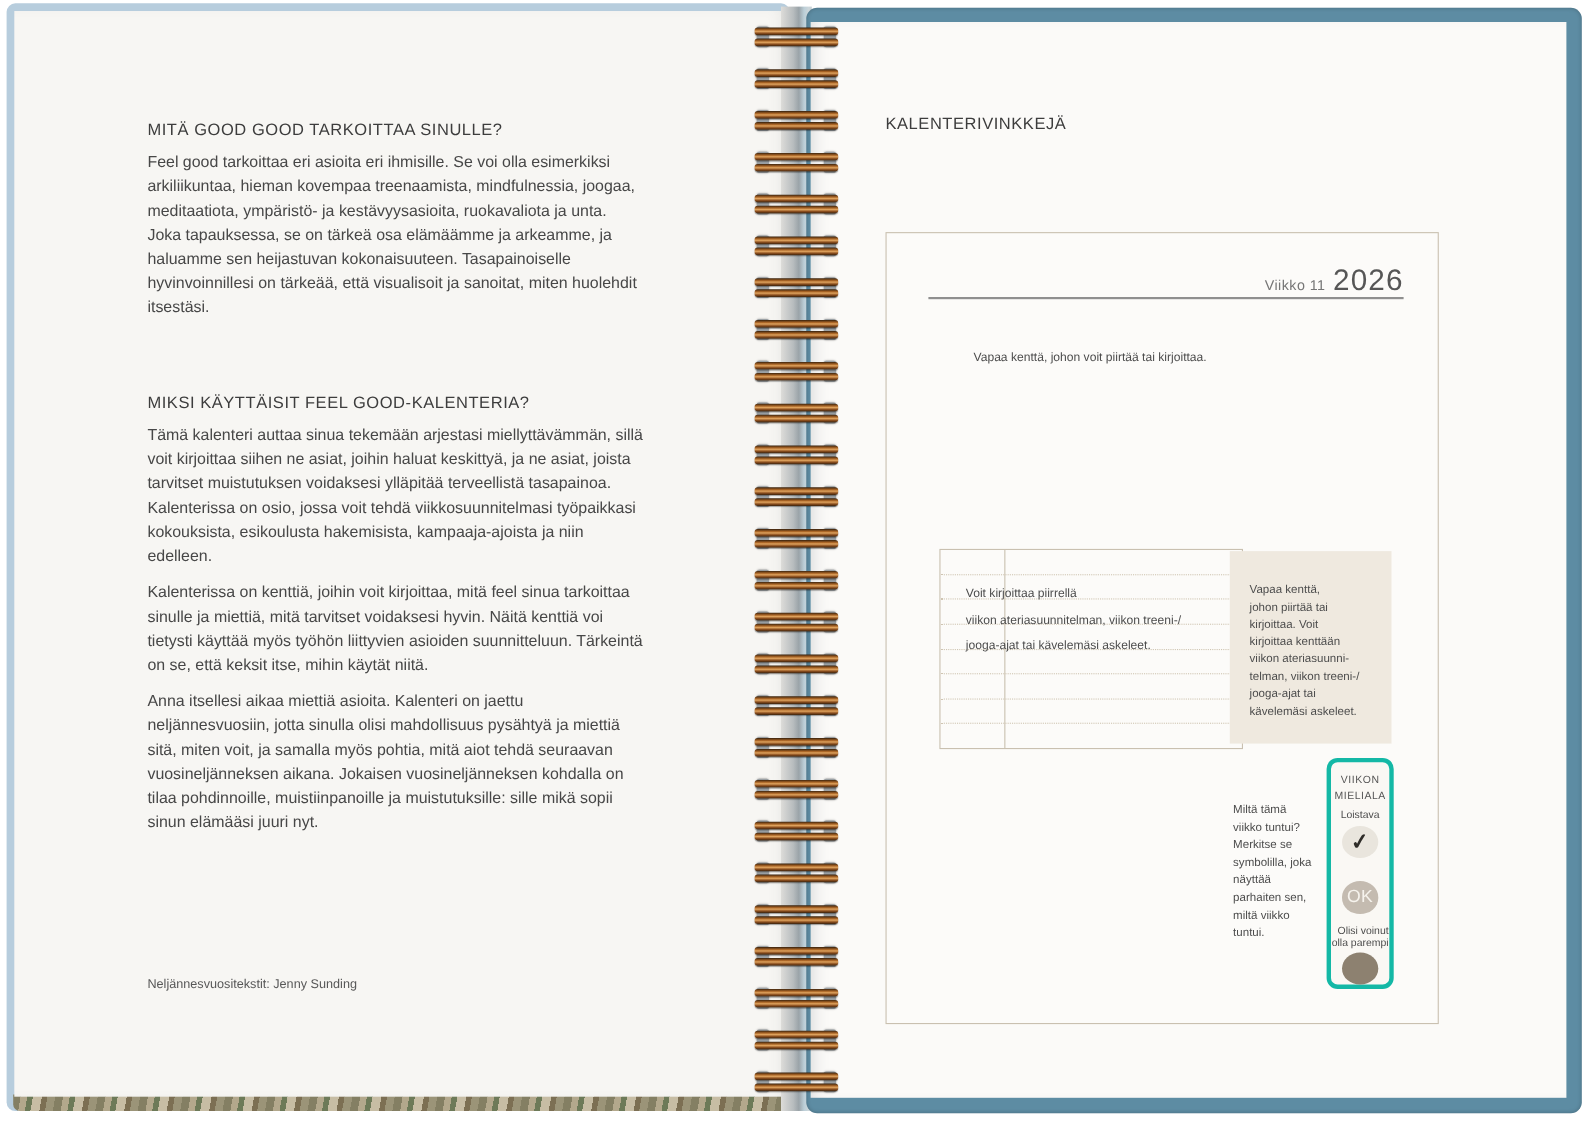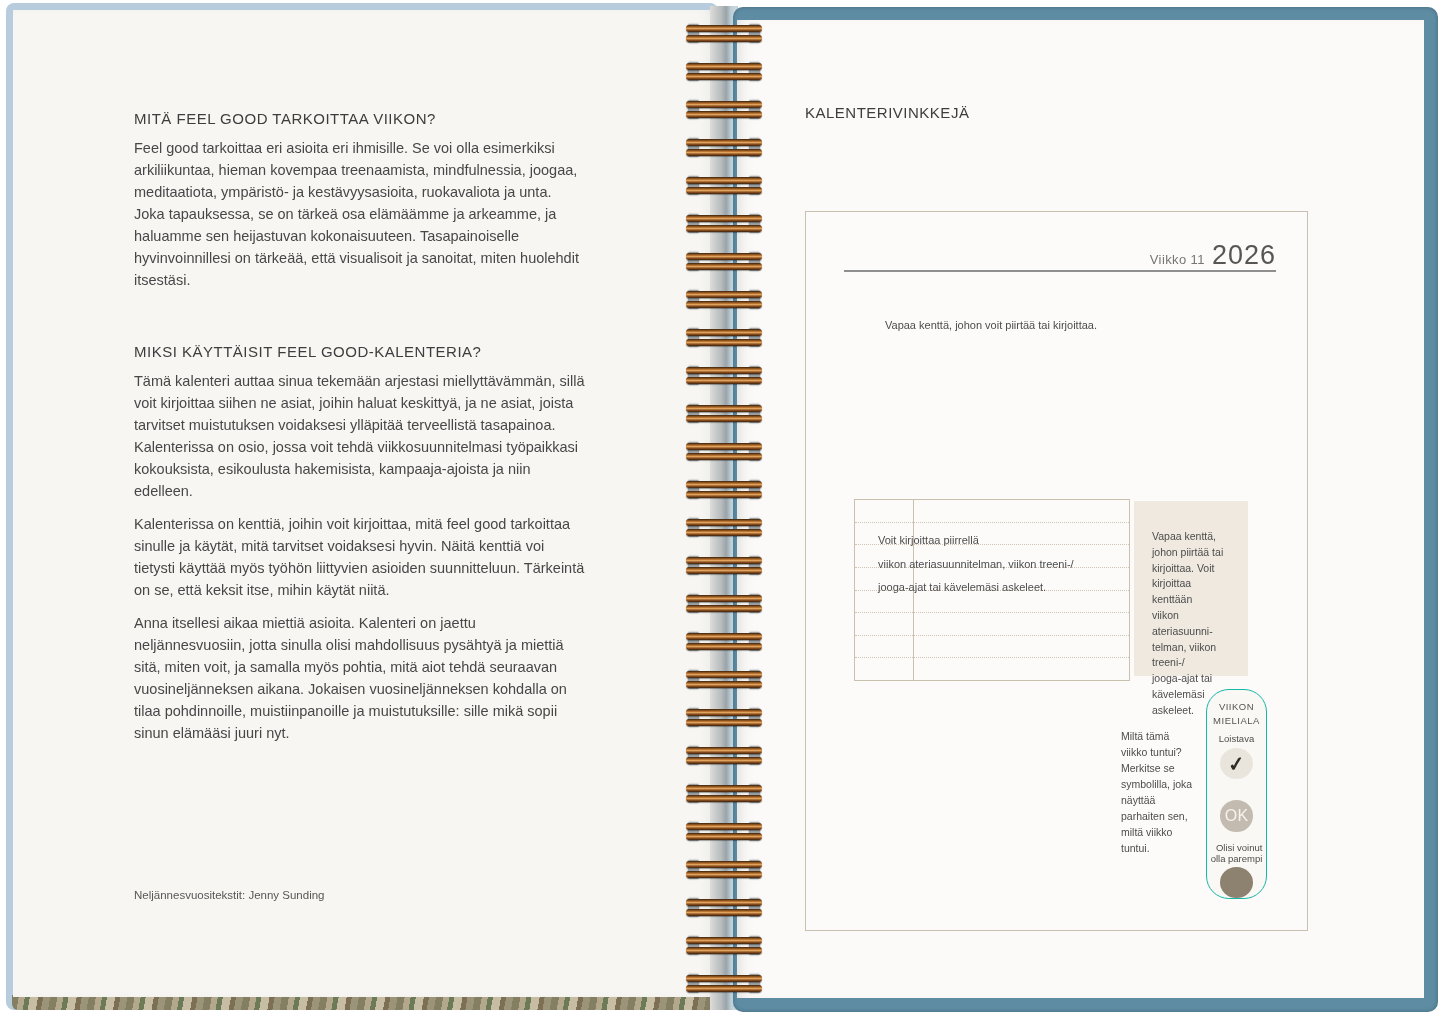"MITÄ FEEL GOOD TARKOITTAA VIIKON?" div.sec-heading { text: FEEL GOOD TARKOITTAA VIIKON -> GOOD GOOD TARKOITTAA SINULLE }
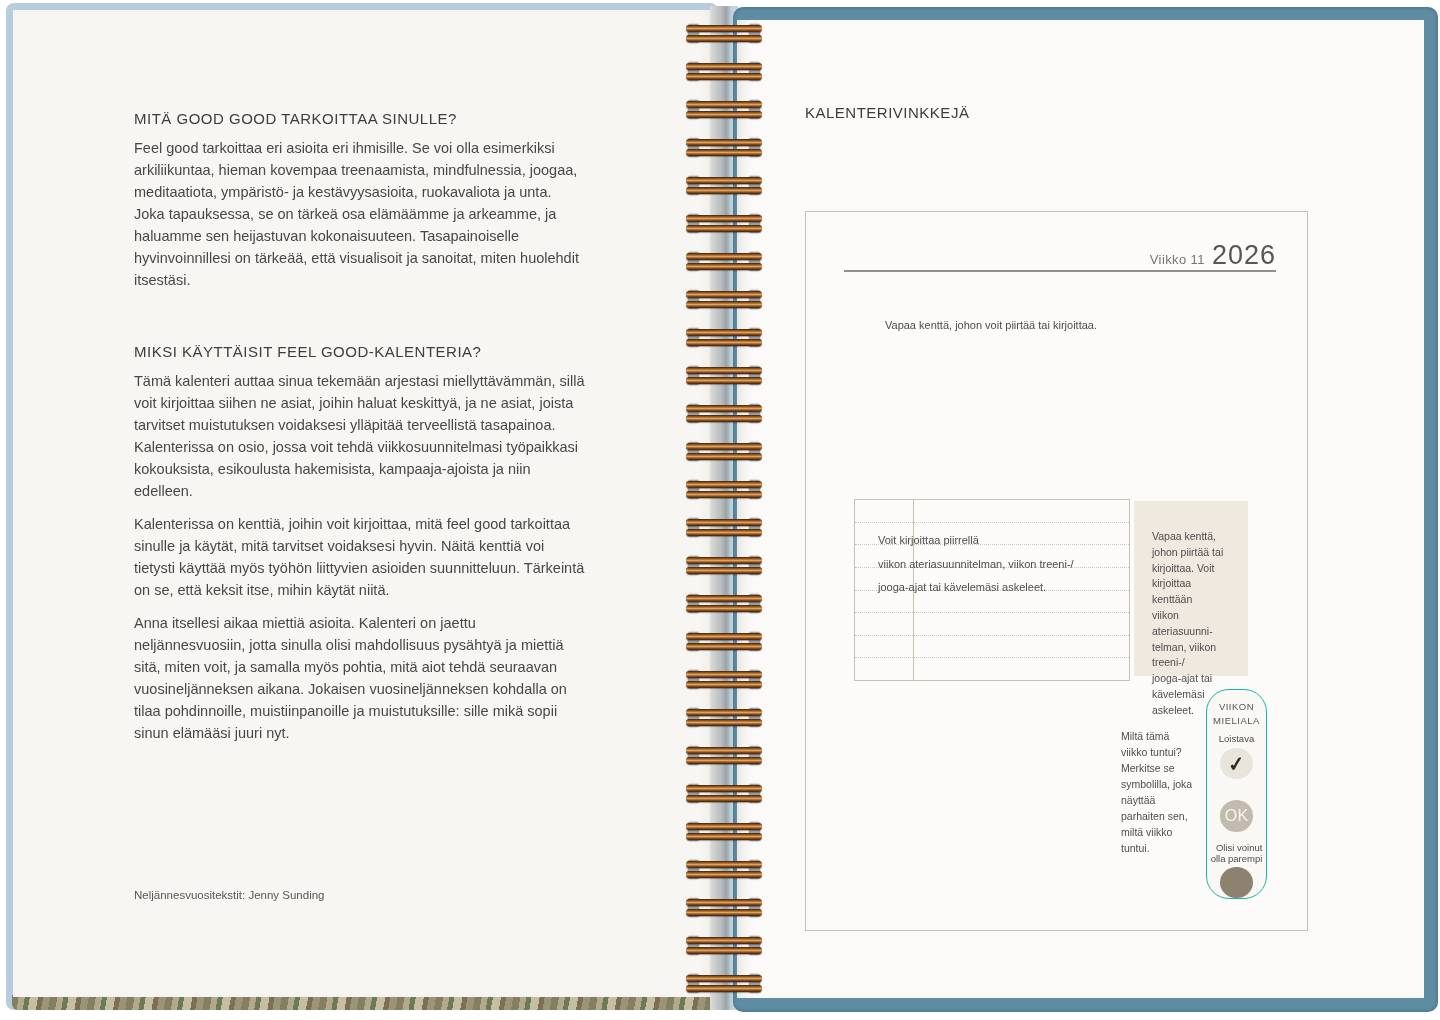"MIKSI KÄYTTÄISIT FEEL GOOD-KALENTERIA?" .sec2 { margin-top: 50px -> 65px }
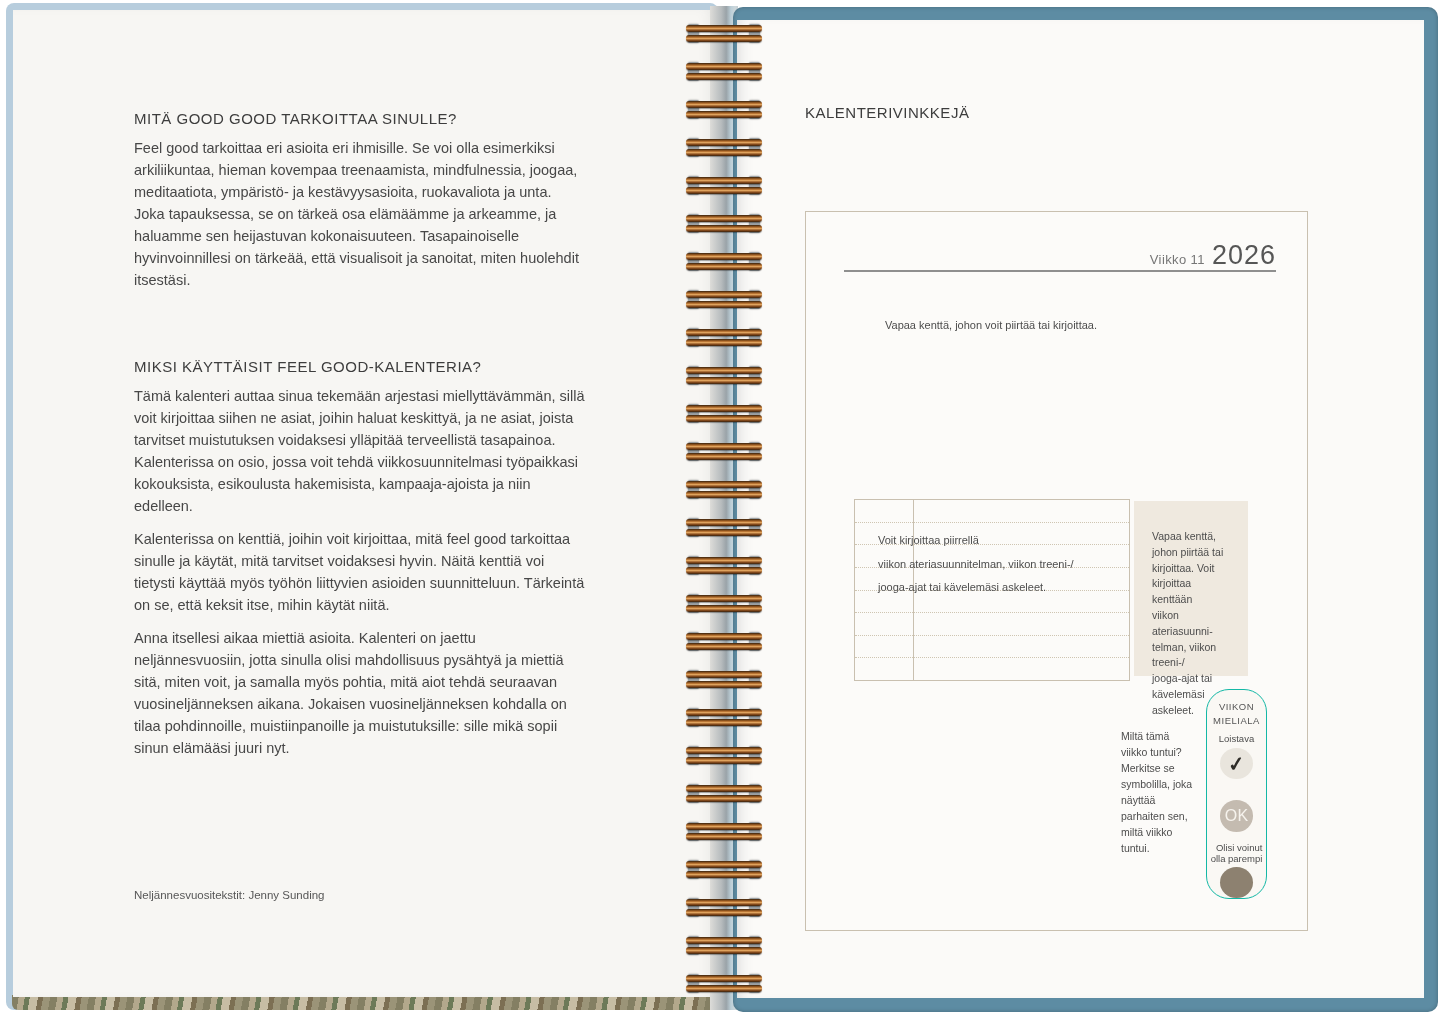"Kalenterissa on kenttiä, joihin voit" p { text: good tarkoittaa sinulle ja käytät -> sinua tarkoittaa sinulle ja miettiä }
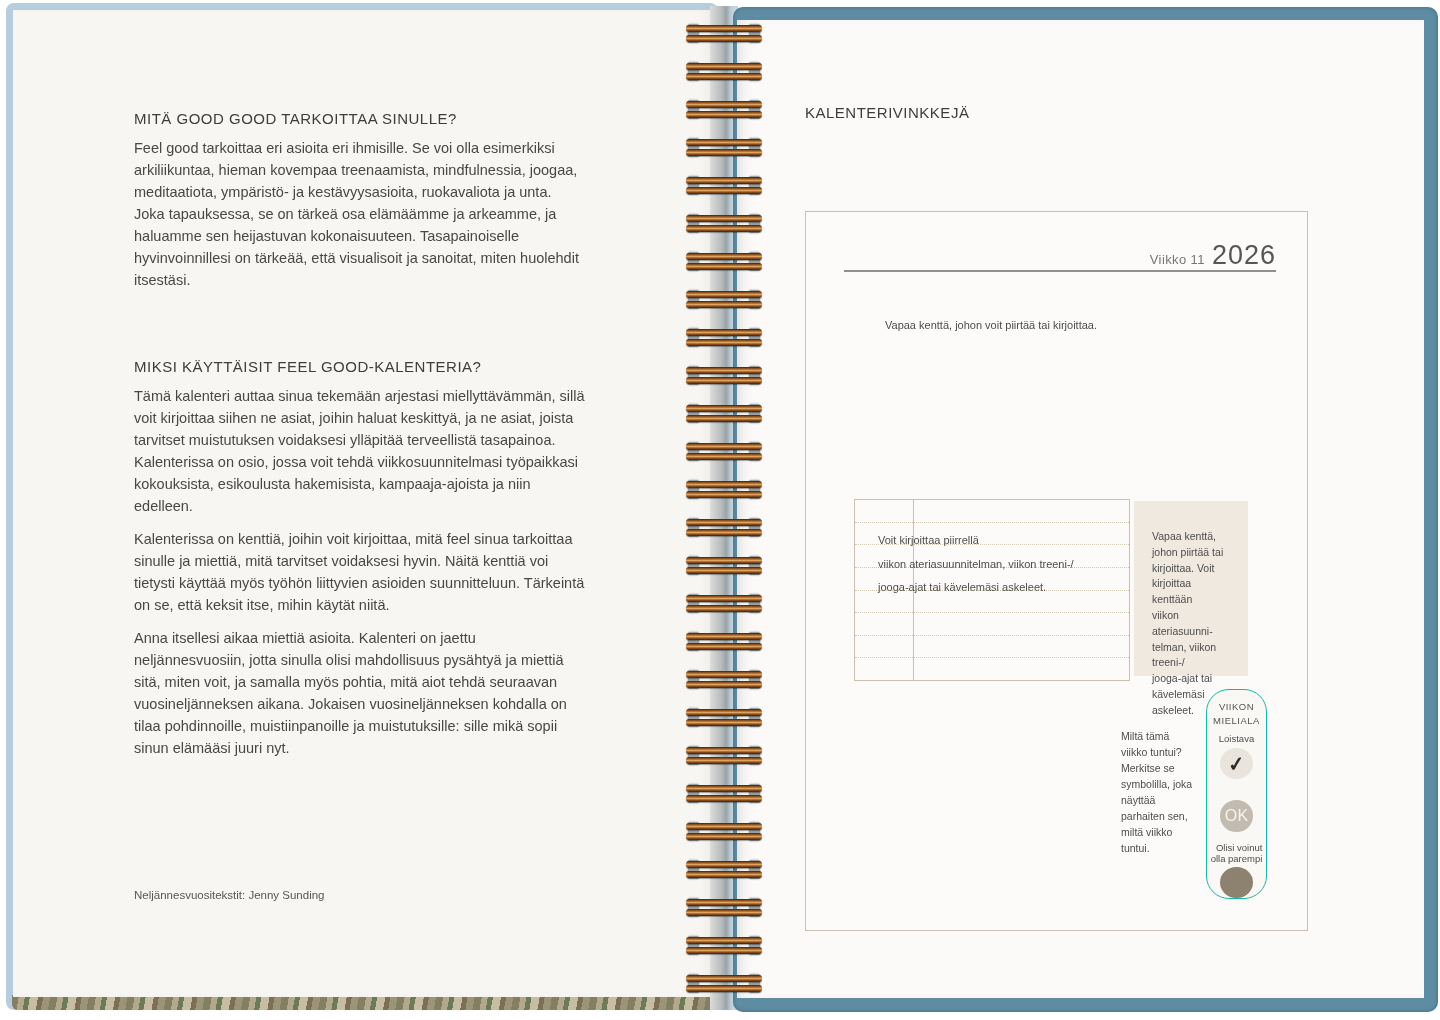"Vapaa kenttä," .ex-side-note { left: 328px -> 312px; width: 114px -> 147px }
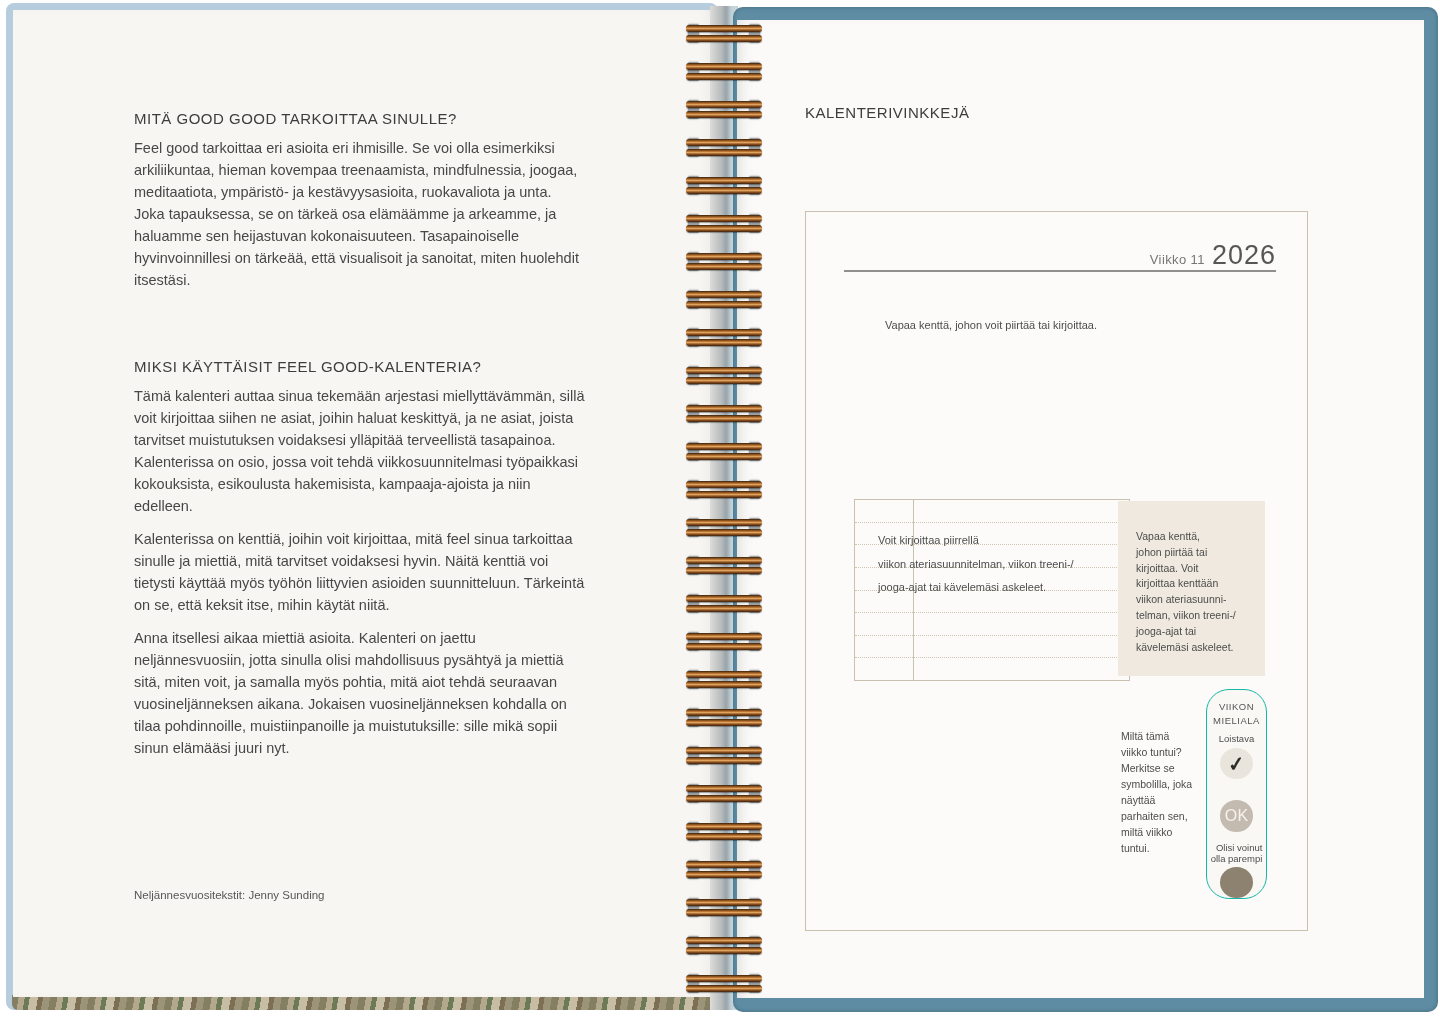"VIIKON" .mood-panel { border: 1px solid #14b8a6 -> 4px solid #14b8a6; border-radius: 23px -> 10px }
